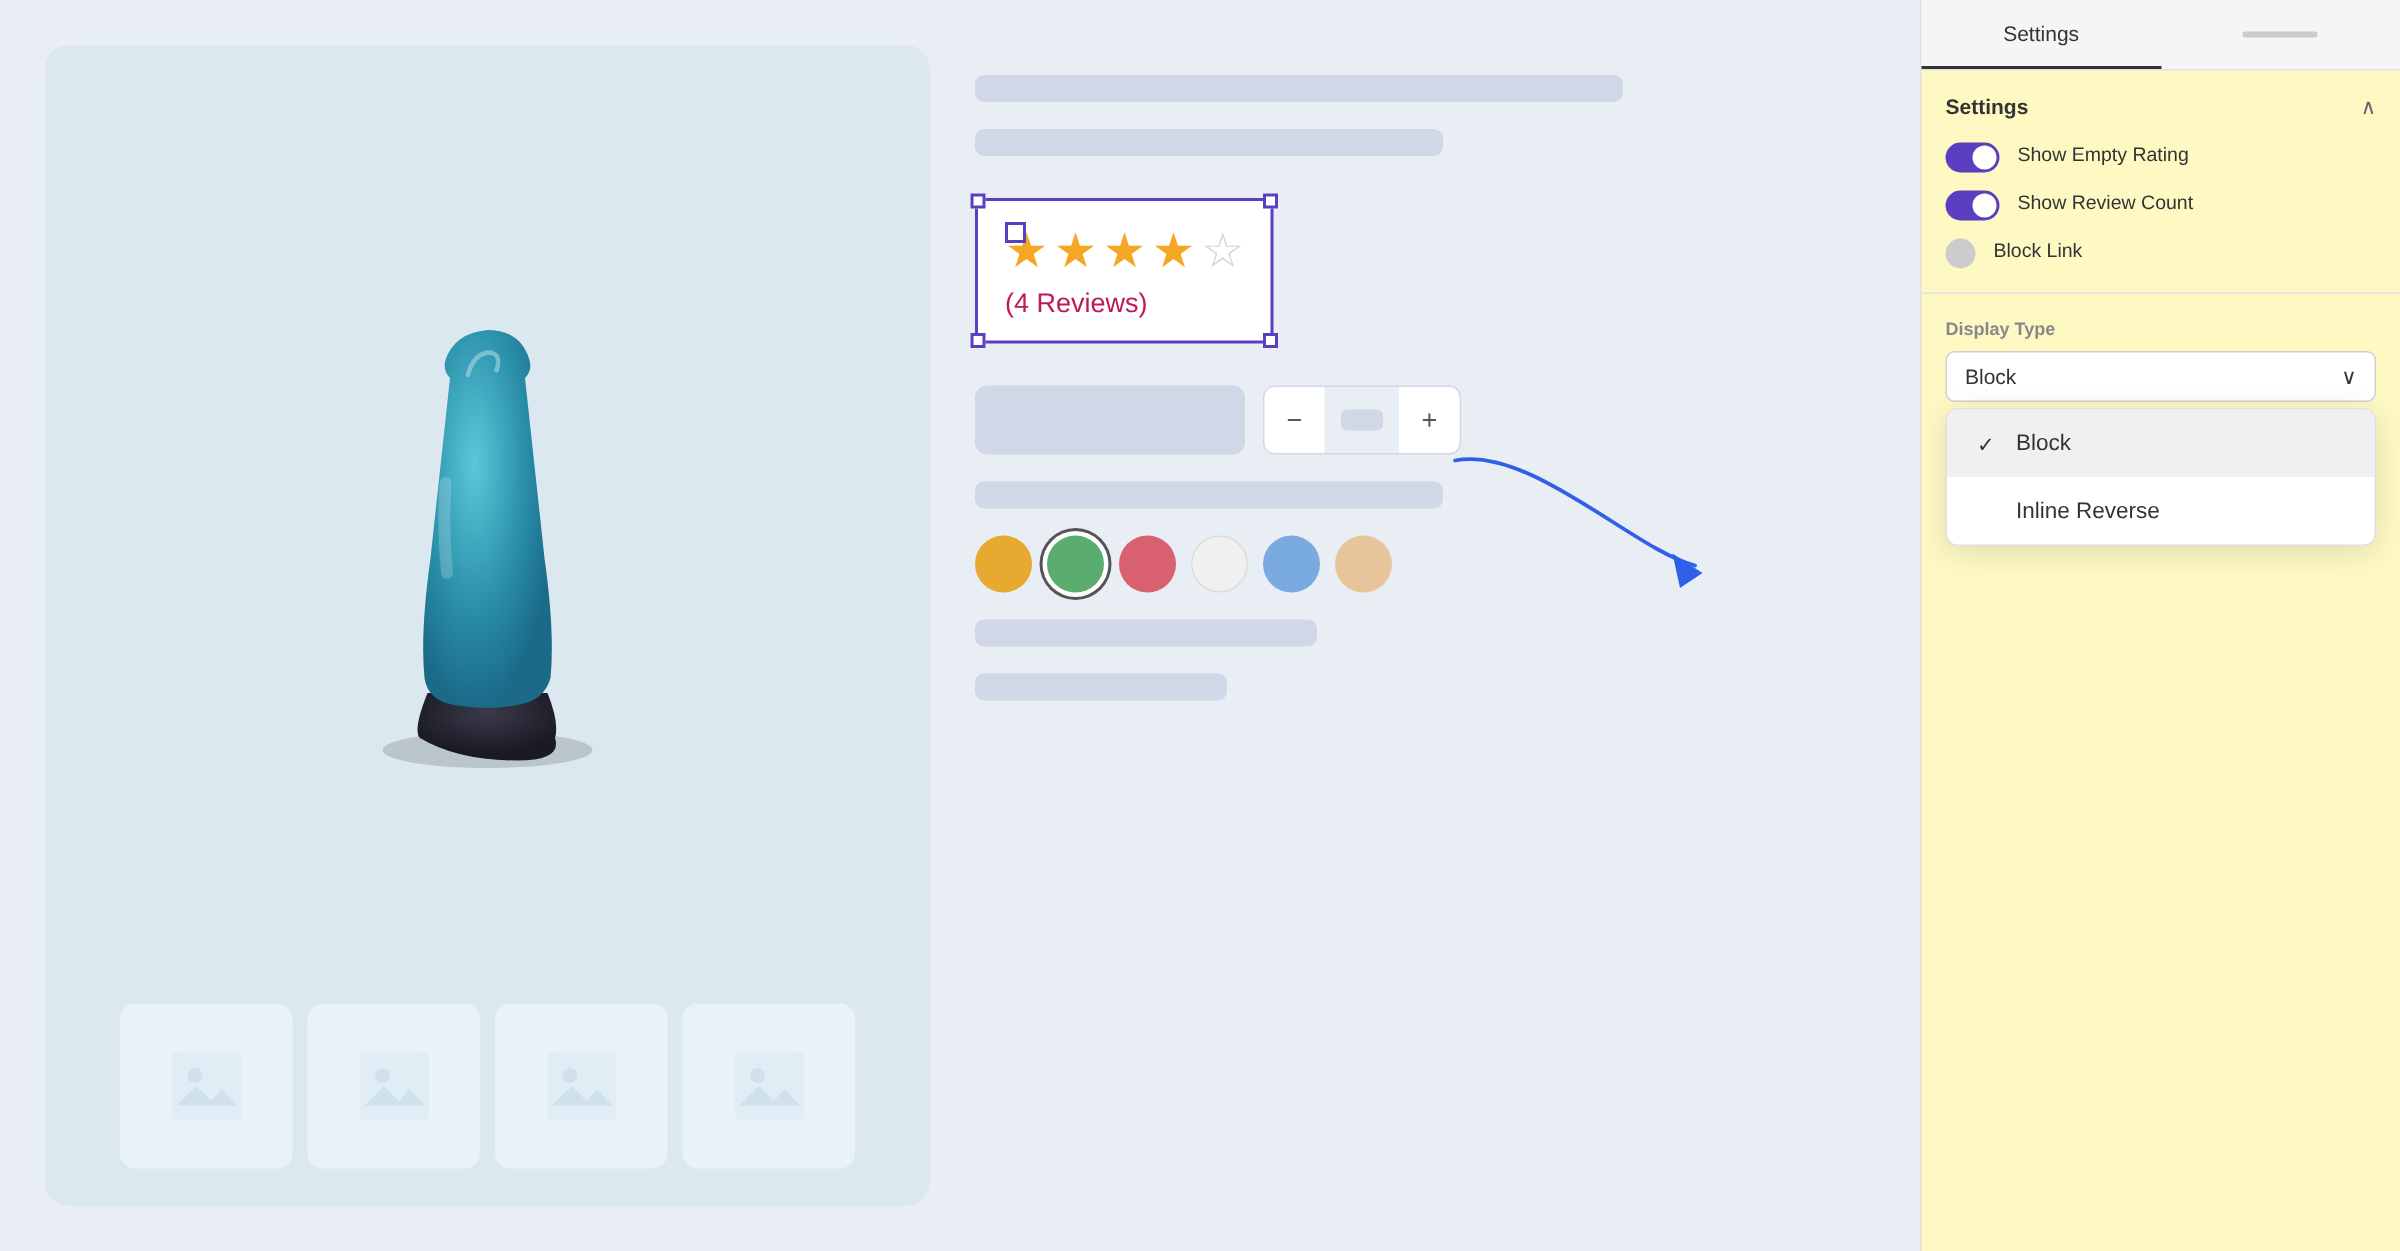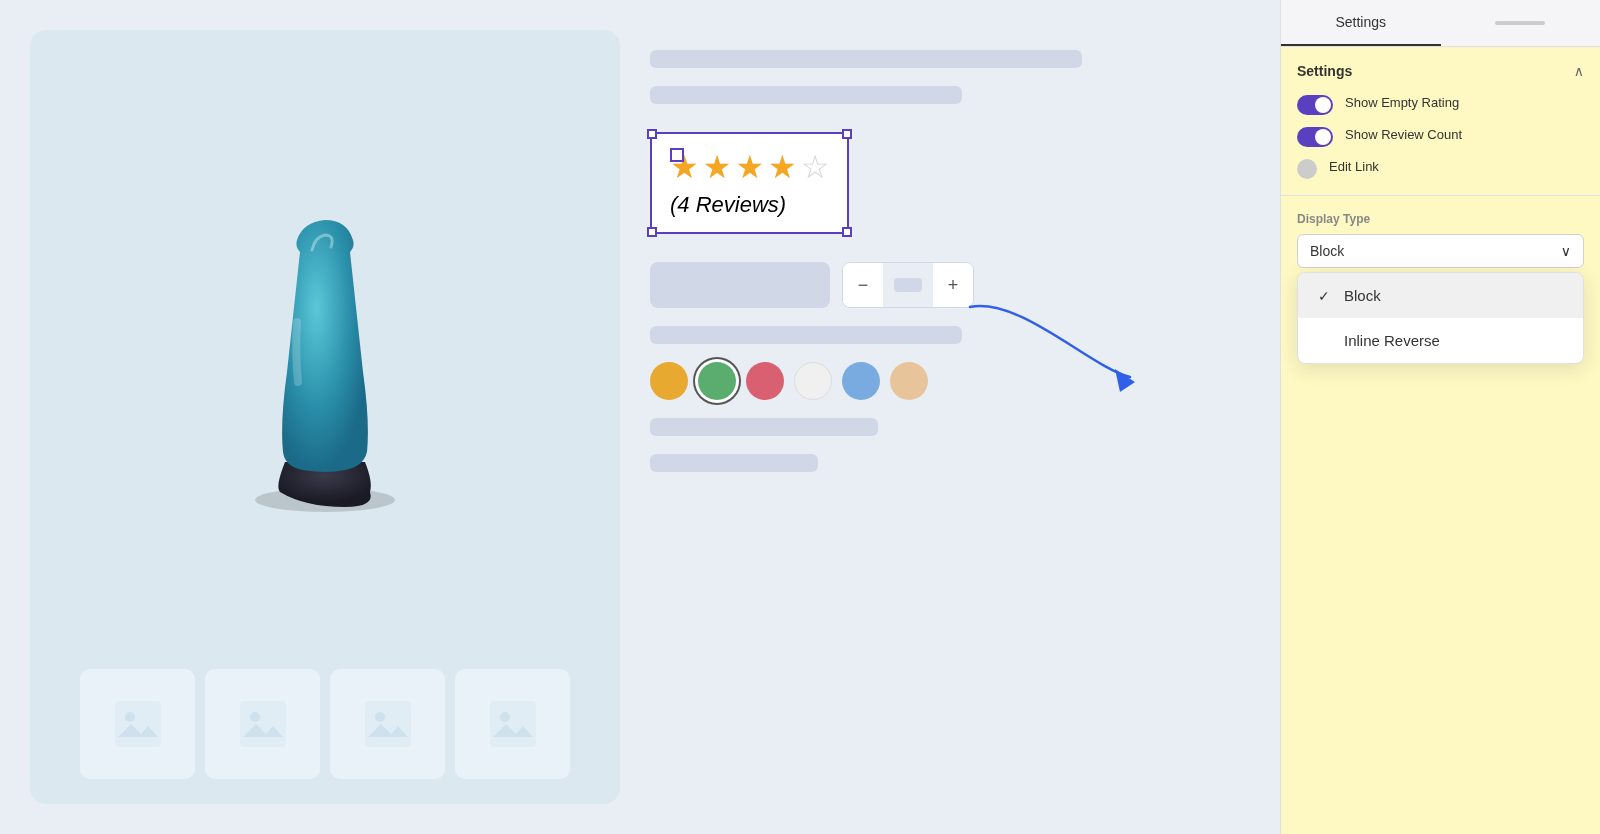"Edit Link" span.toggle-label { text: Edit -> Block }
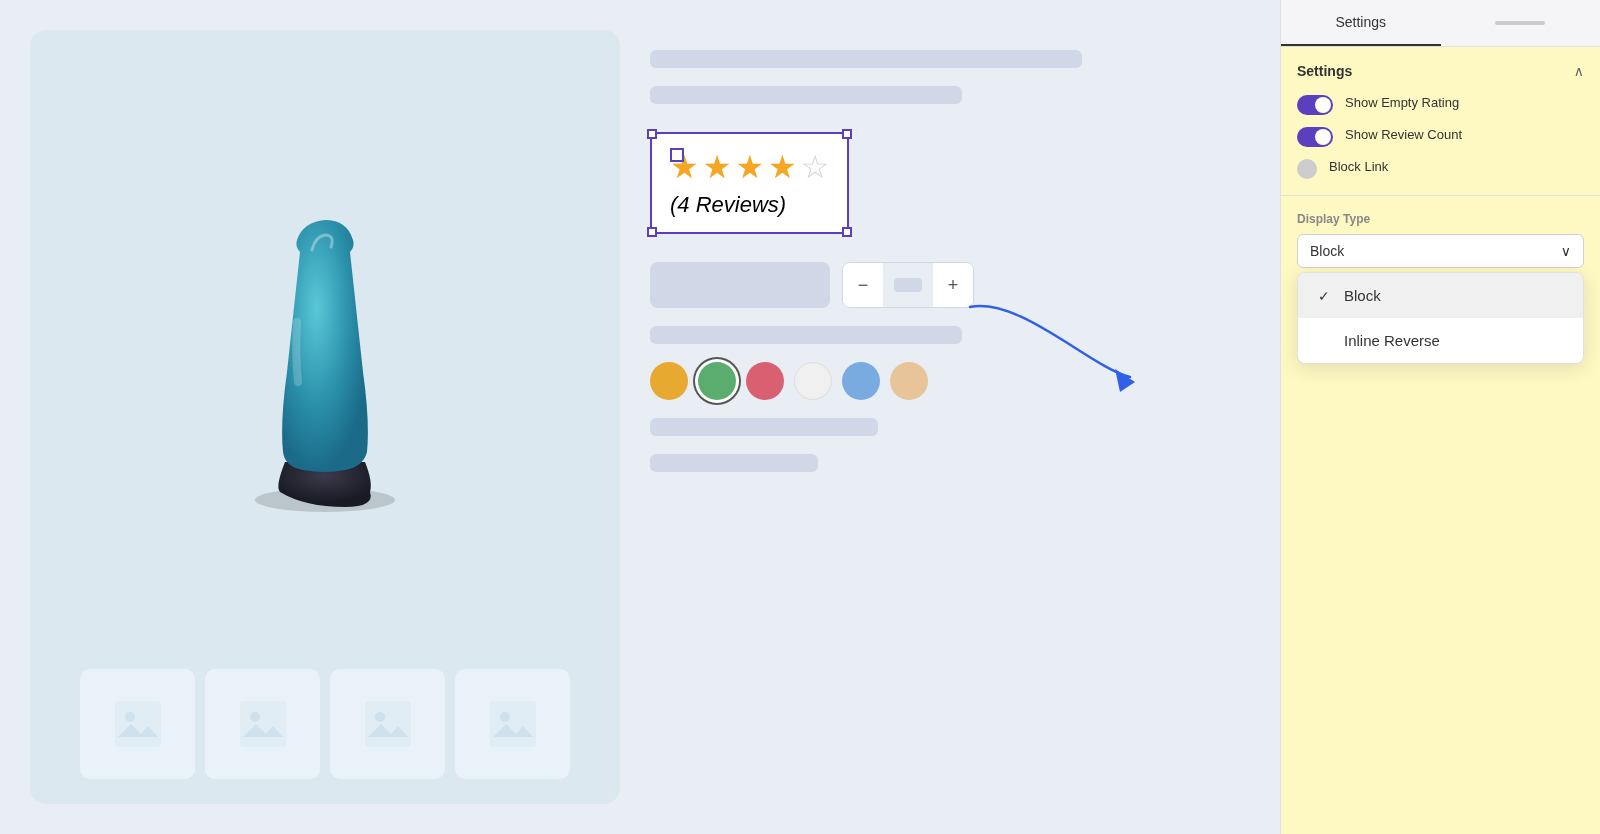"(4 Reviews)" .review-count { color: #000000 -> #be185d; font-size: 22px -> 18px; font-style: italic -> none }
